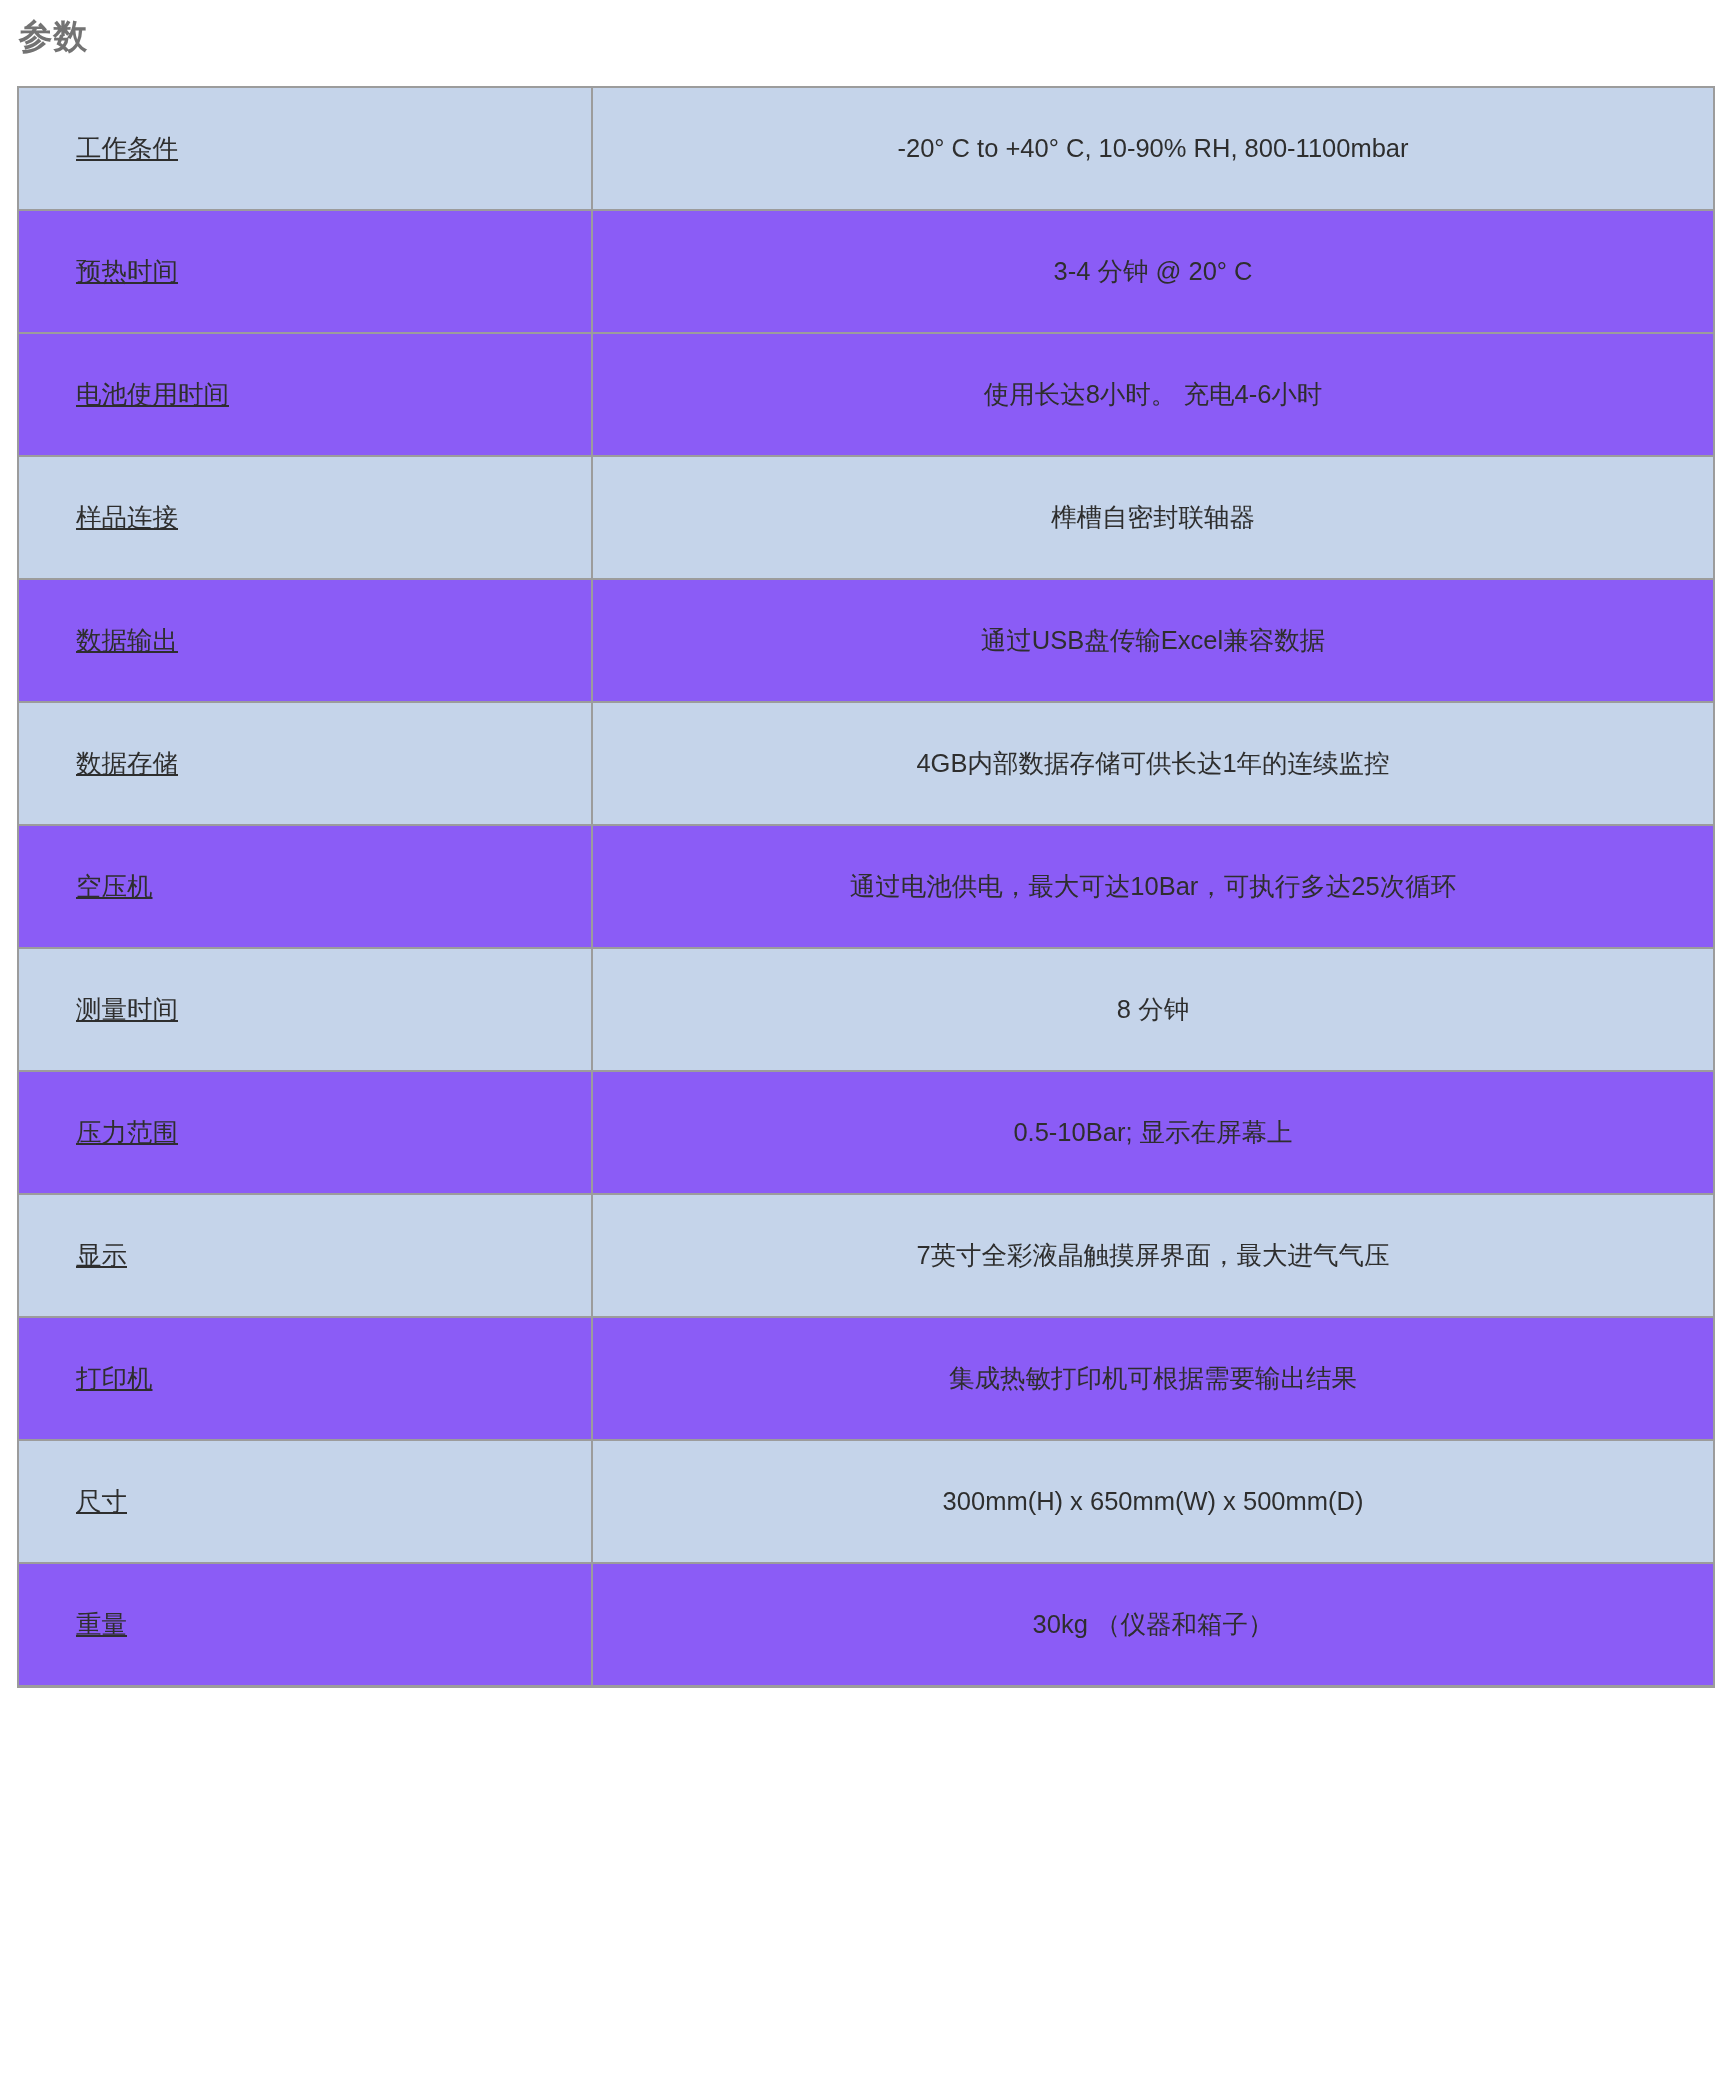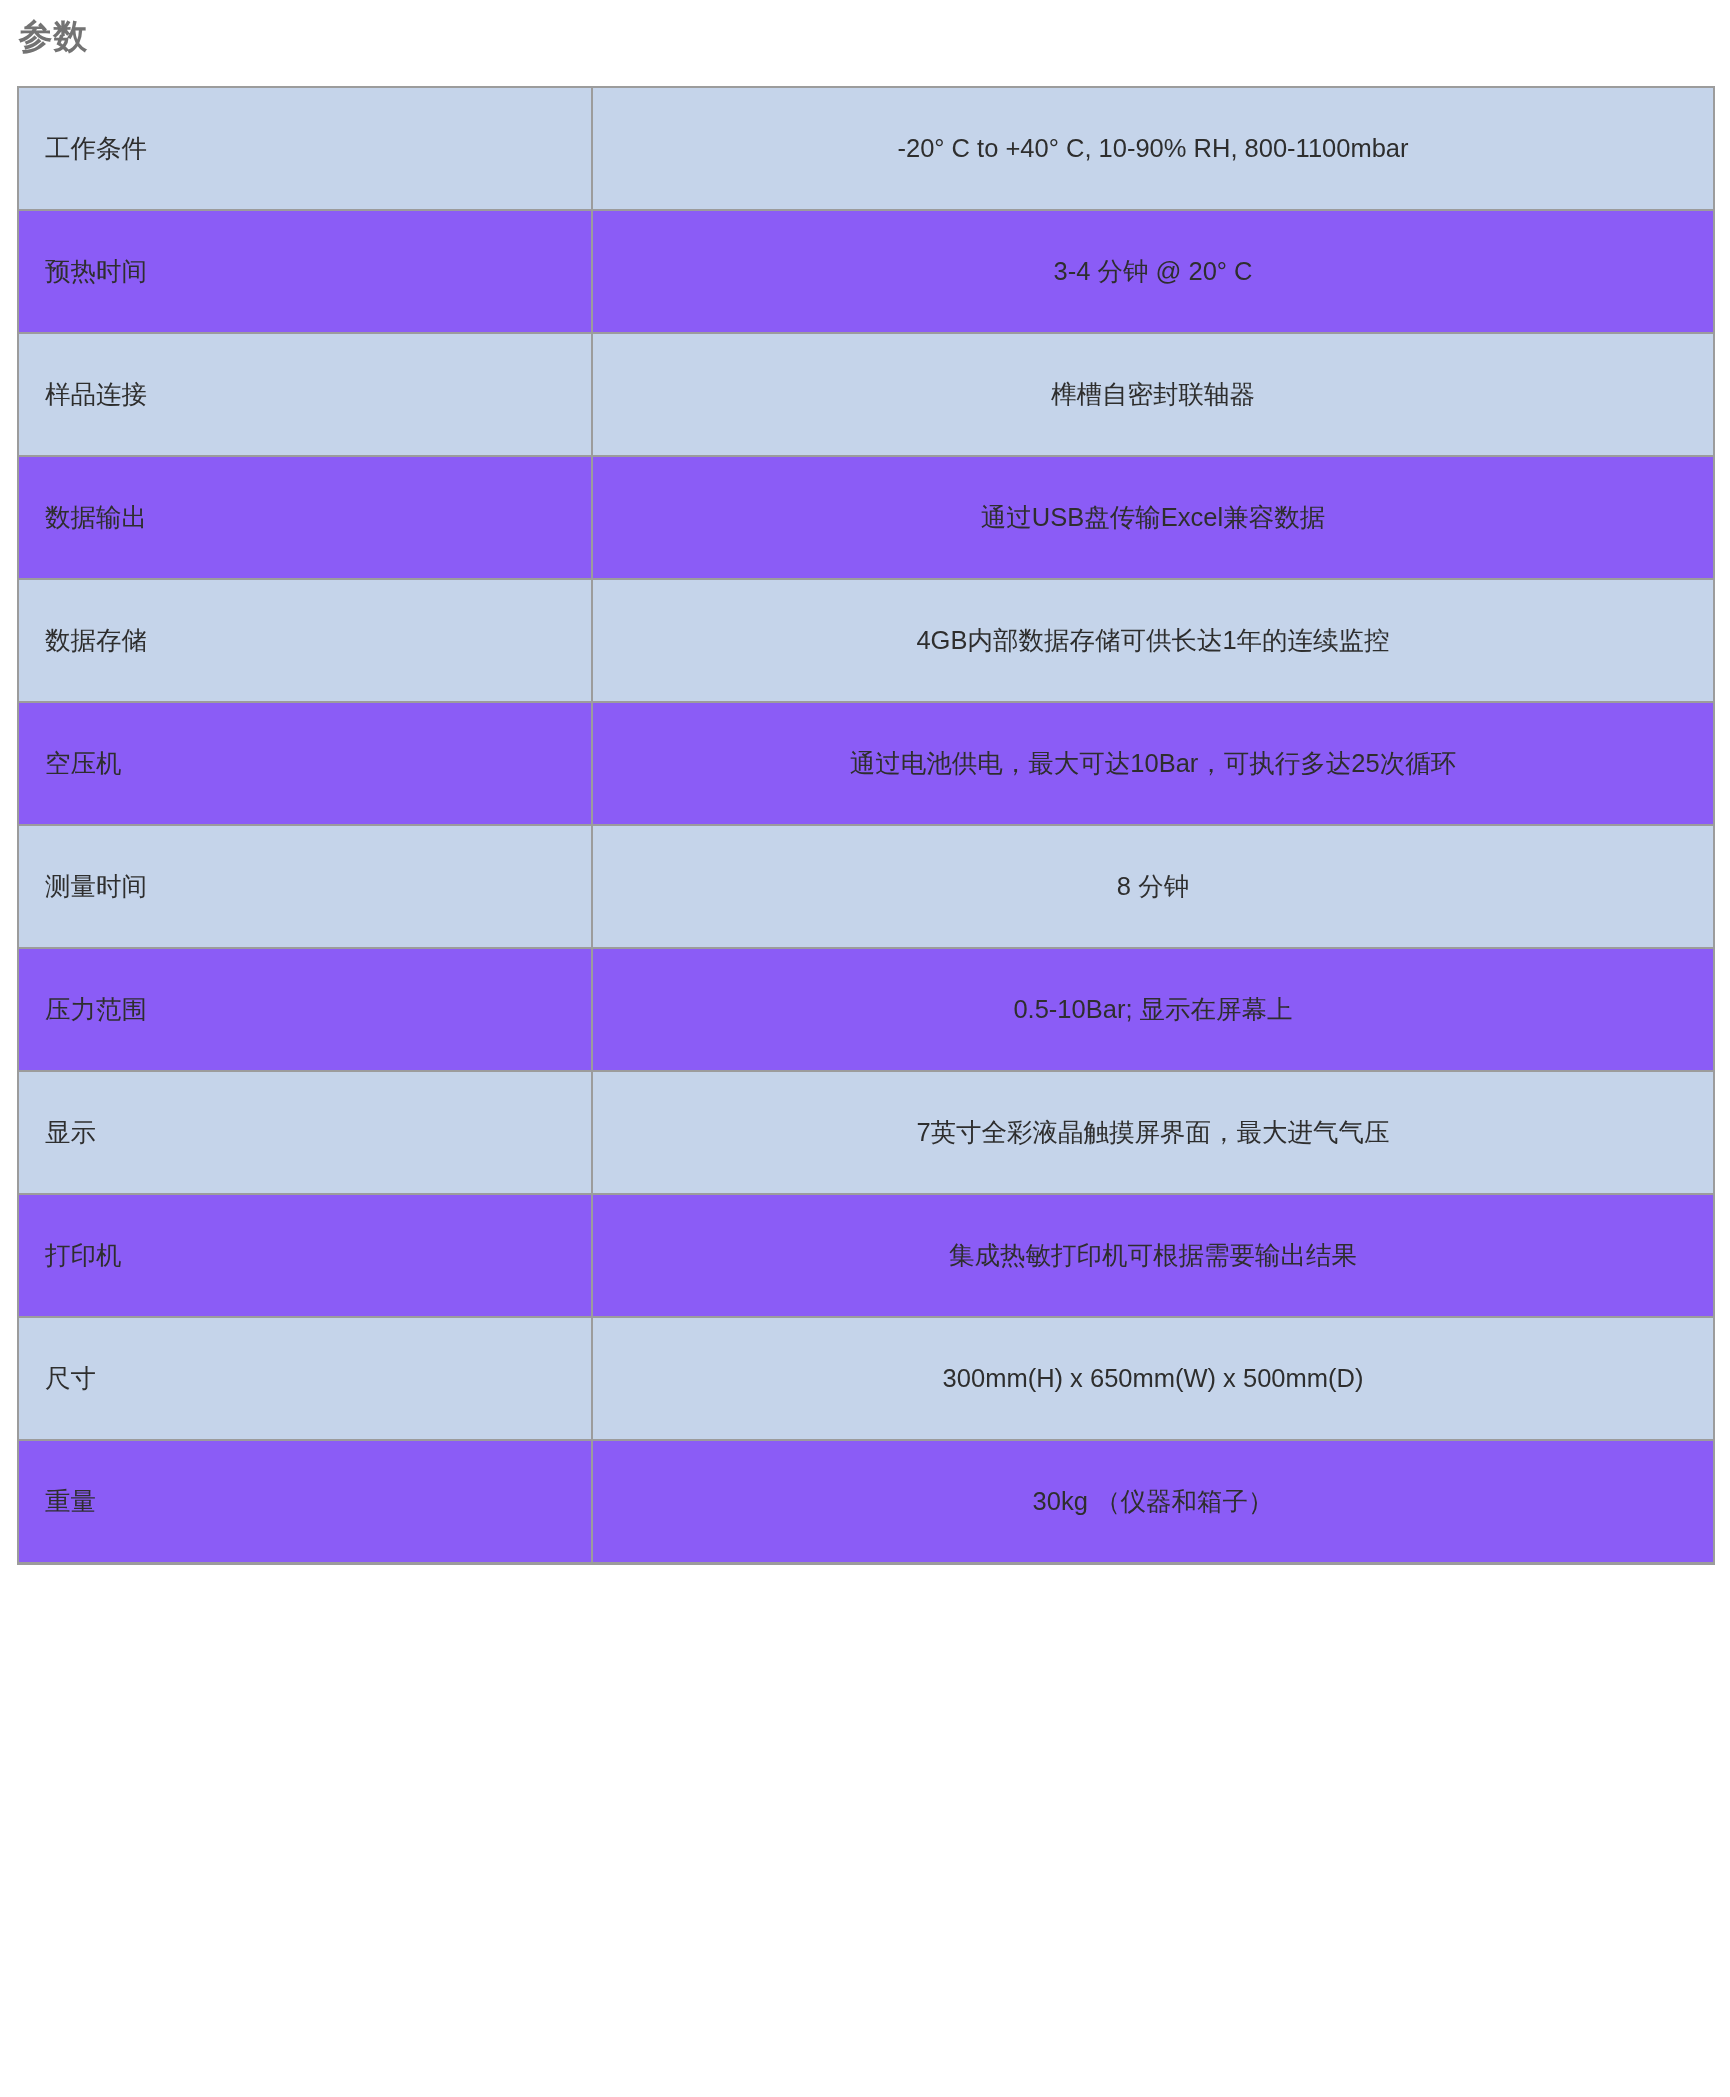"工作条件" td.label-cell { padding-left: 26px -> 57px; text-decoration: none -> underline }
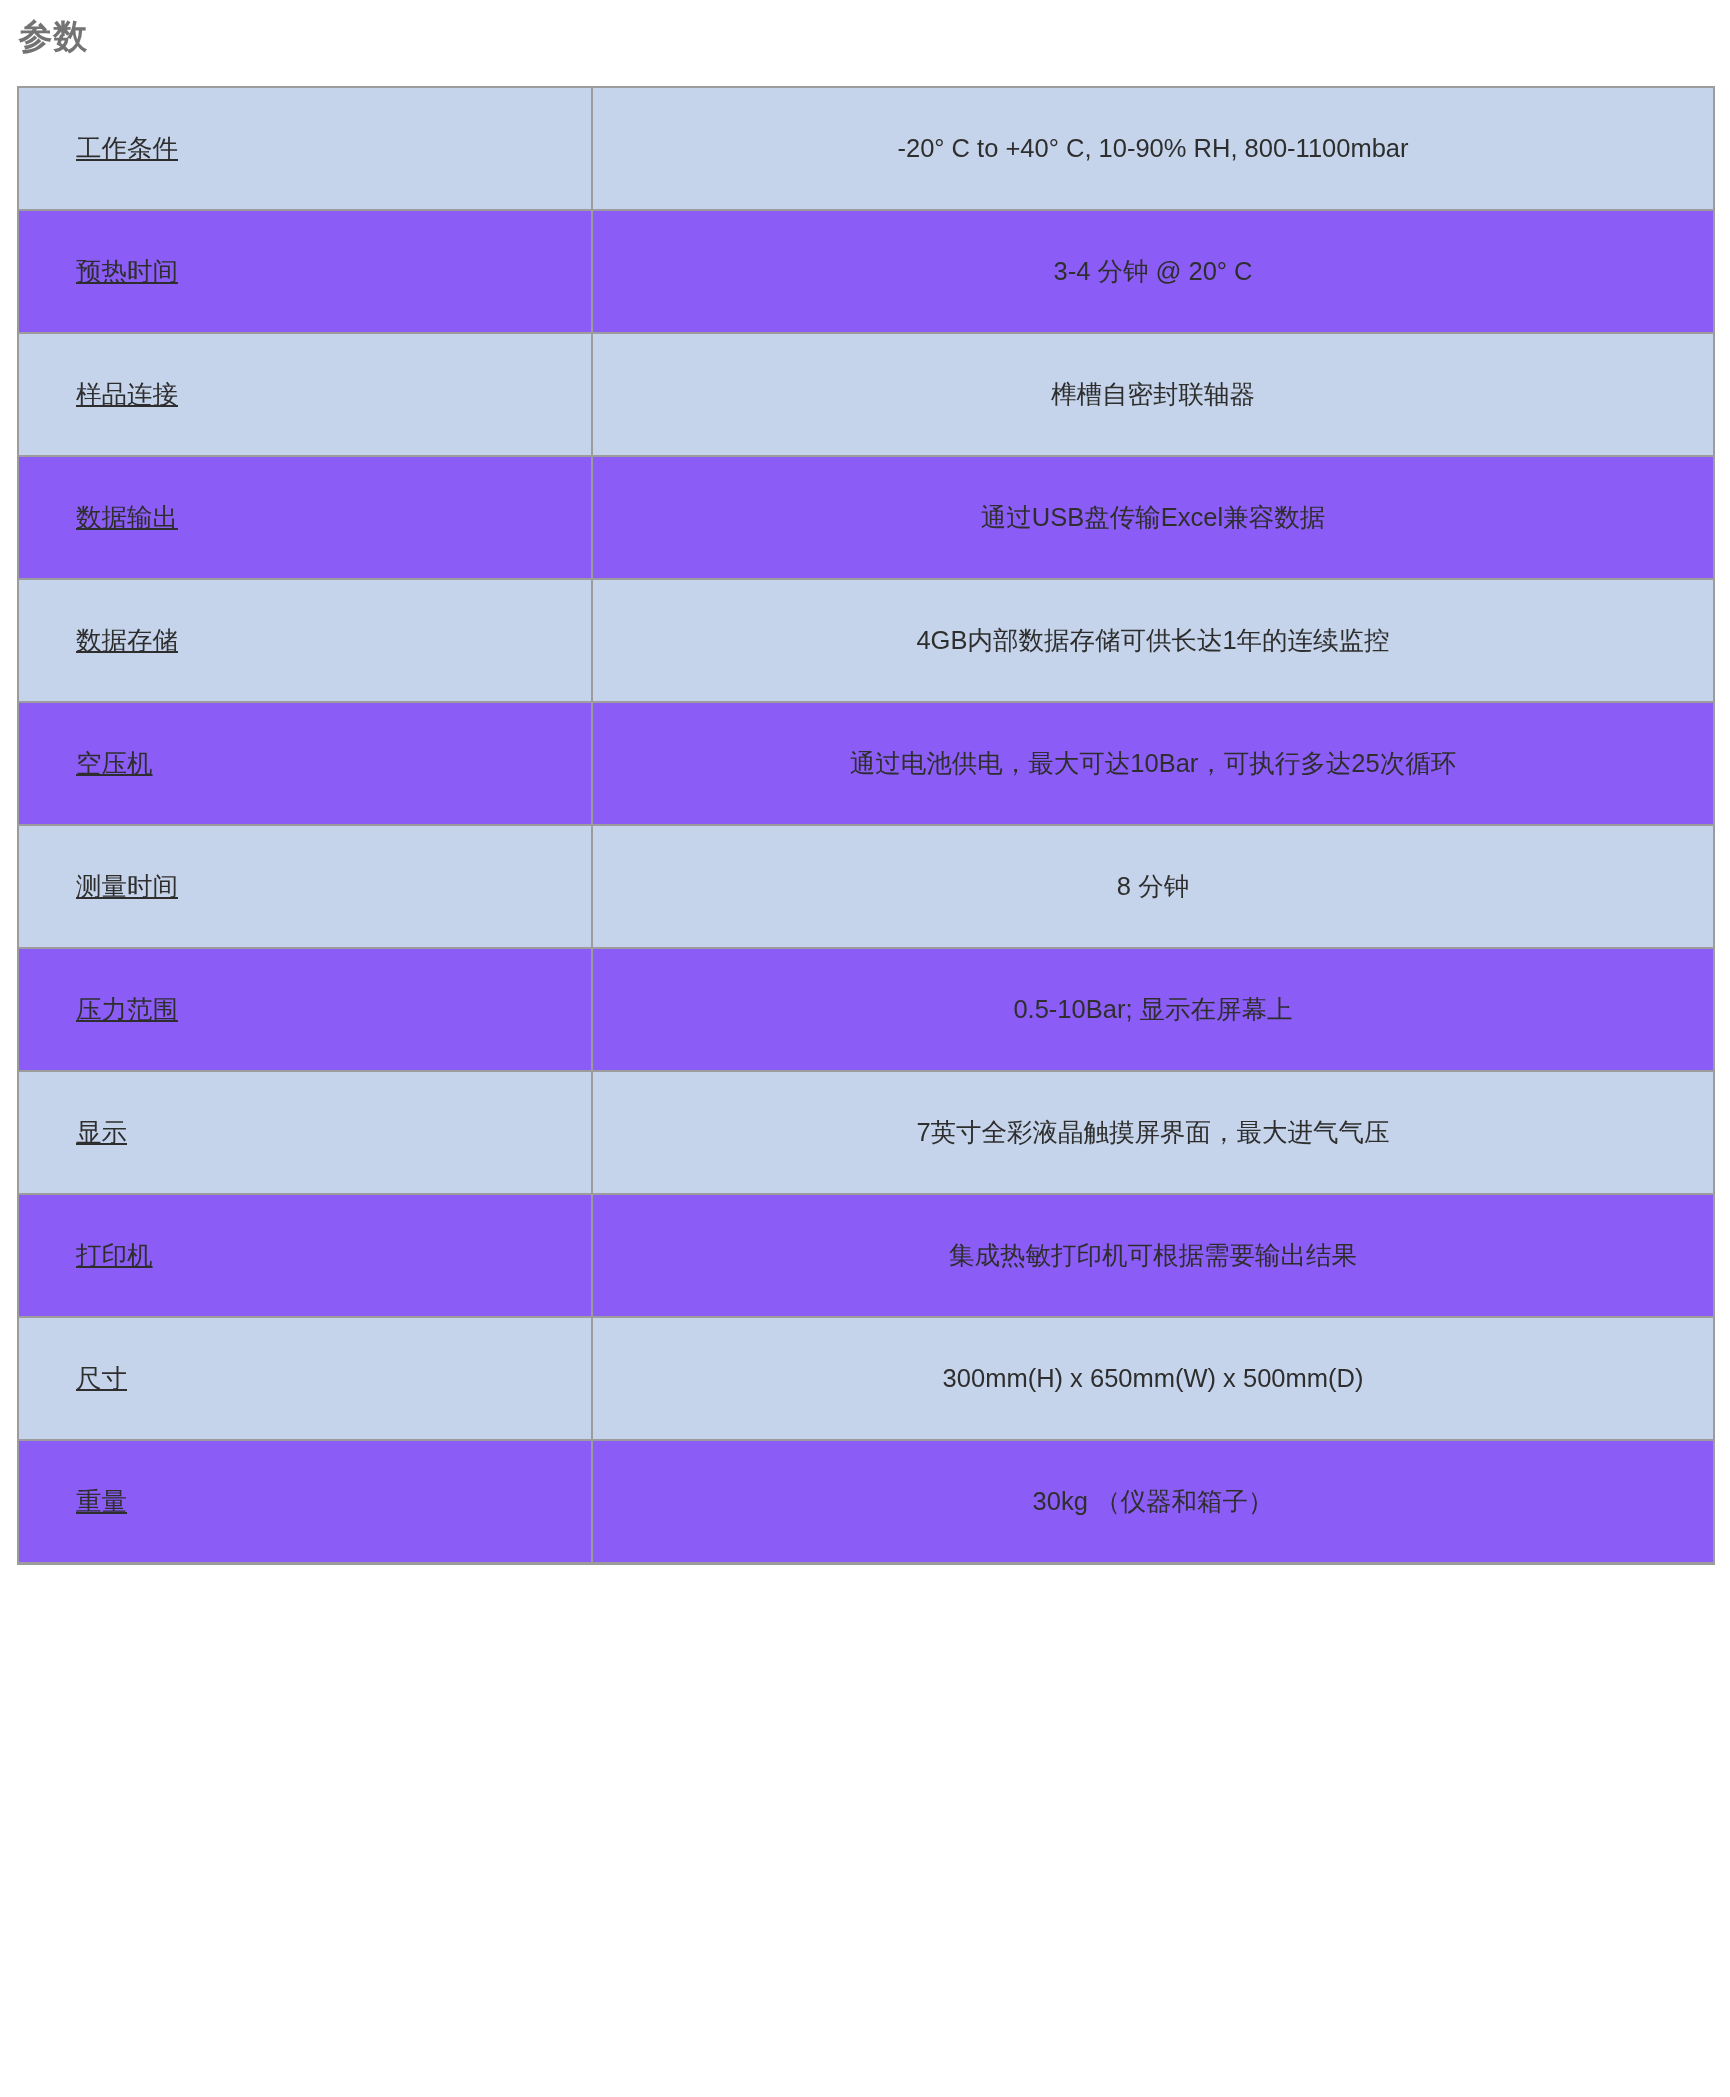"电池使用时间" tr { html: none -> <tr> <td>电池使用时间</td> <td>使用长达8小时。 充电4-6小时</td> </tr> }
